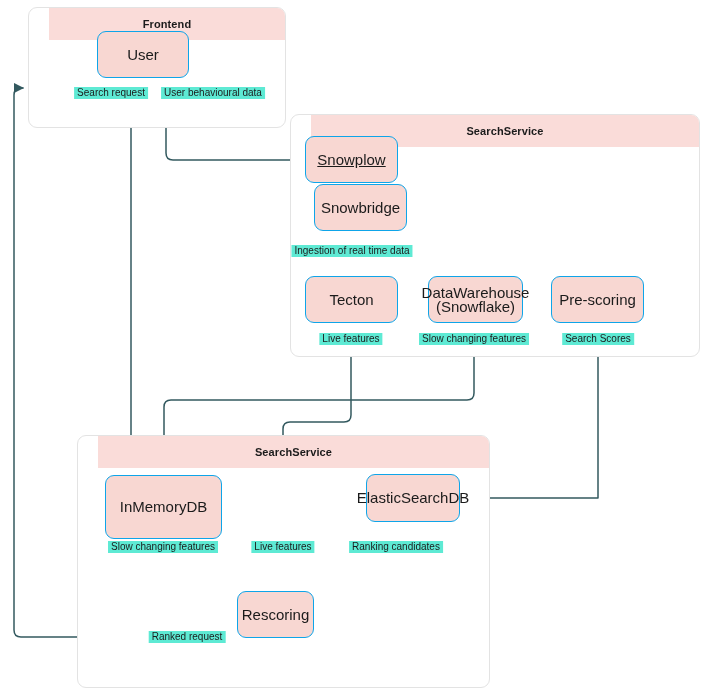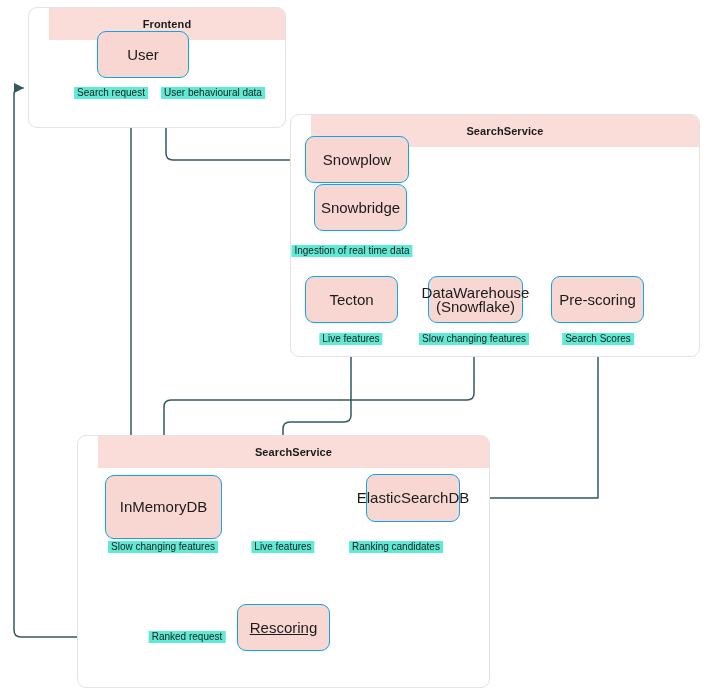"Snowplow" div.node { text-decoration: none -> underline; width: 104px -> 93px }
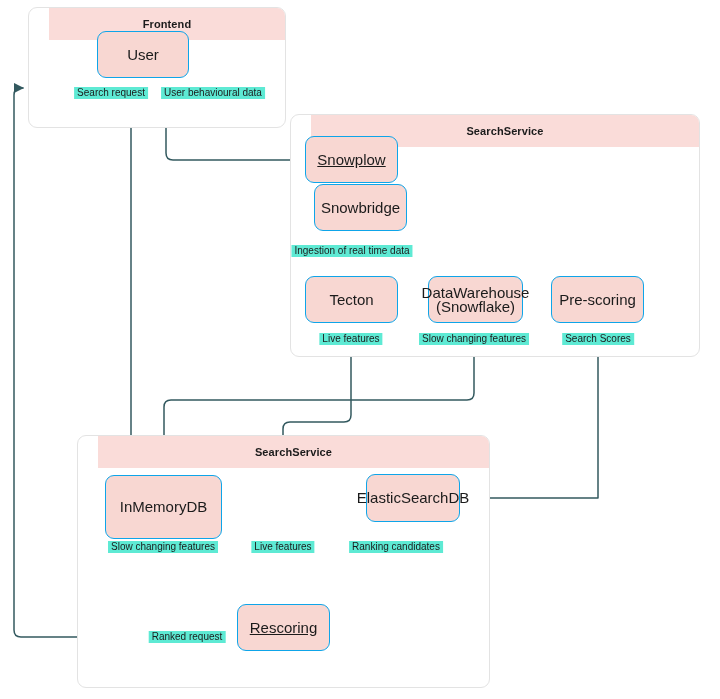"Rescoring" div.node { text-decoration: underline -> none; top: 604px -> 591px; width: 93px -> 77px }
